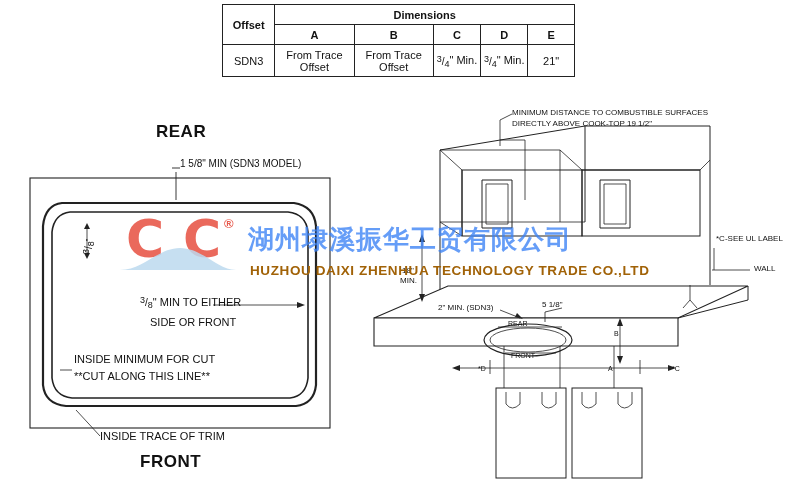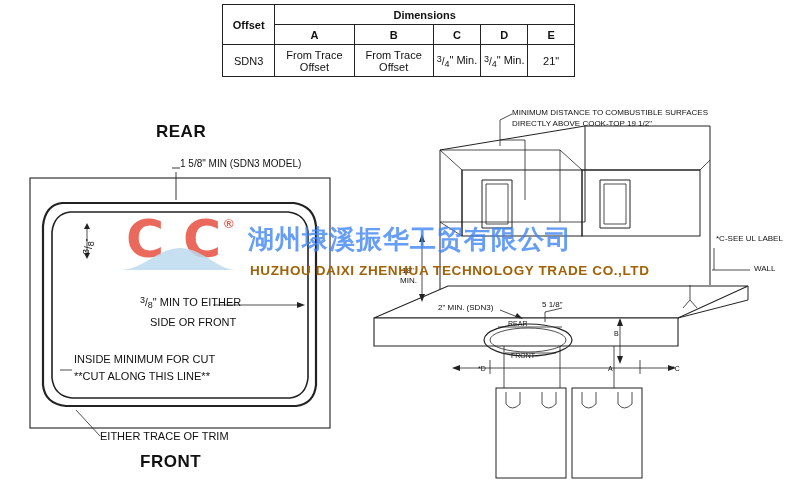"EITHER TRACE OF TRIM" div.lbl { text: EITHER -> INSIDE }
